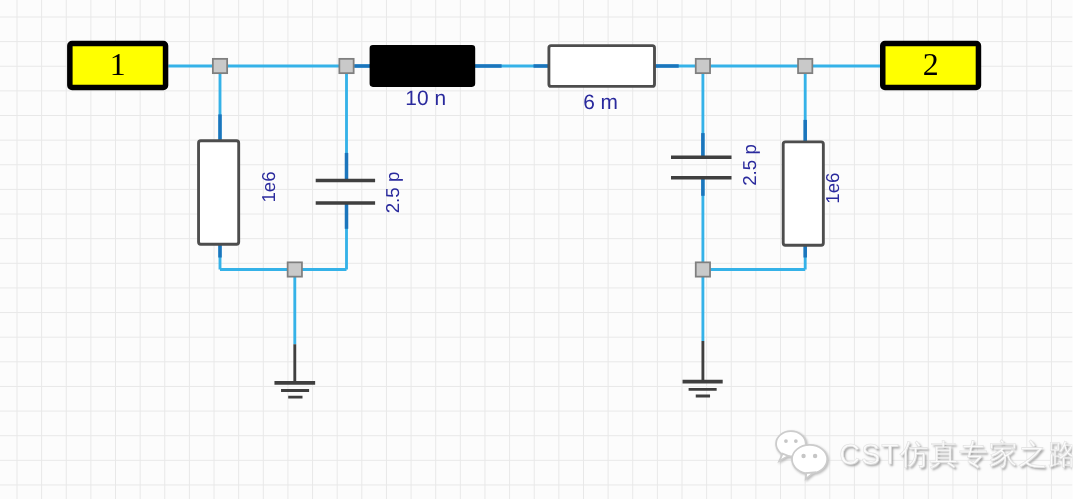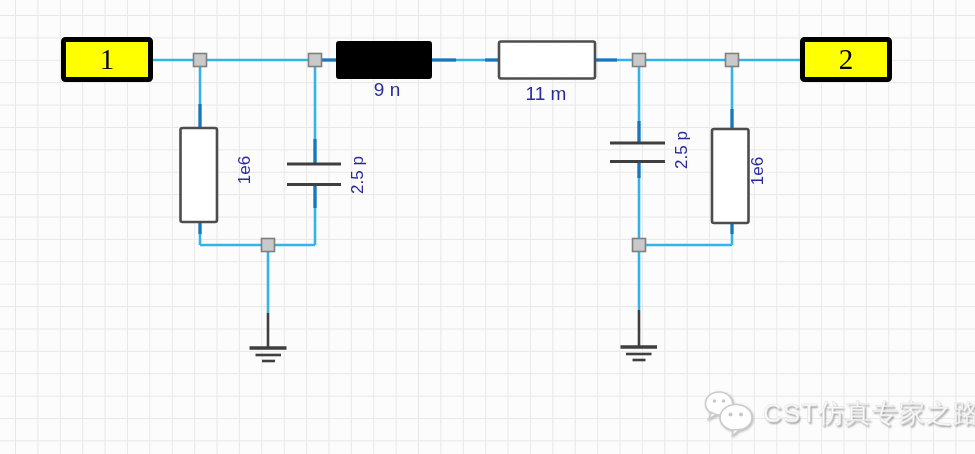"9 n" div.val { text: 9 -> 10 }
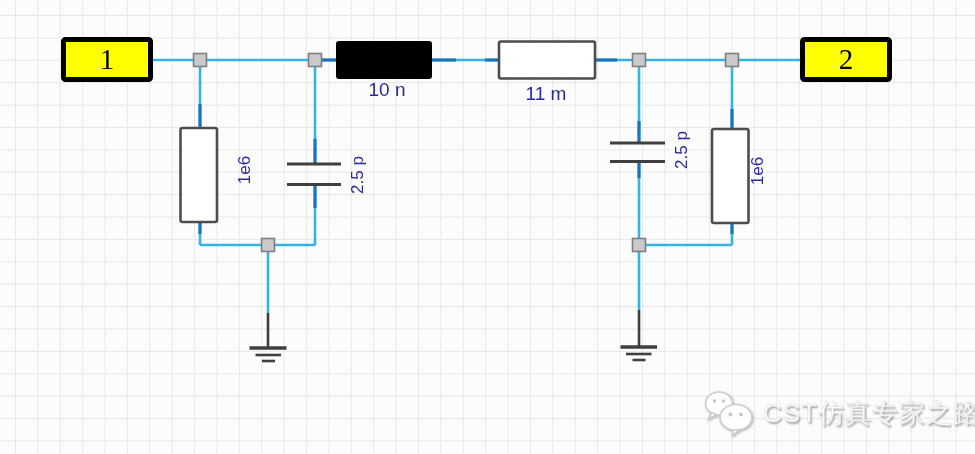"11 m" div.val { text: 11 -> 6 }
